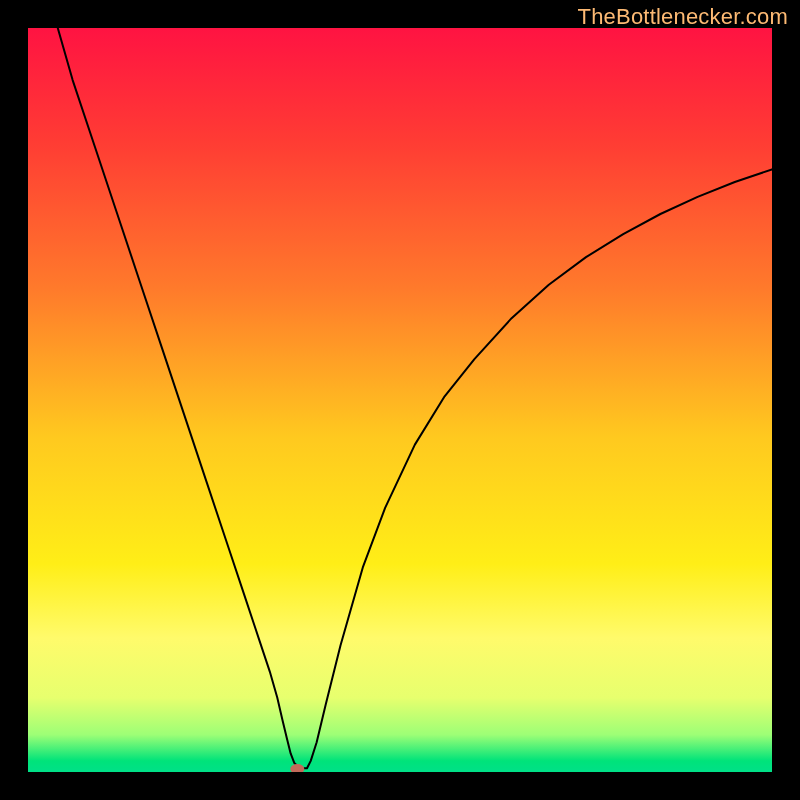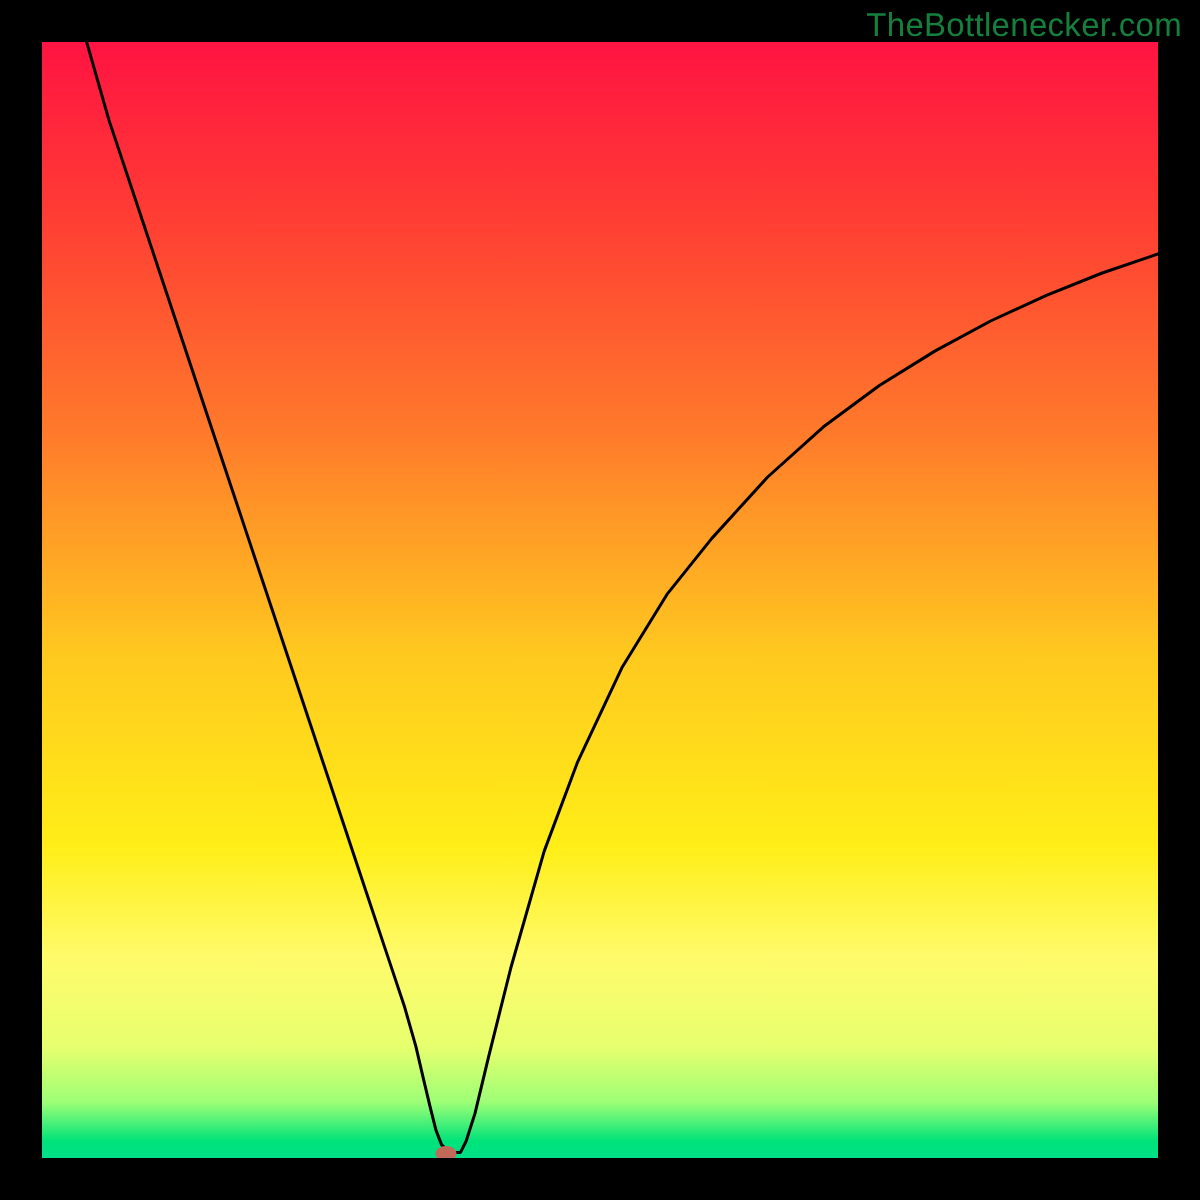"TheBottlenecker.com" .watermark { color: #15803d -> #fdba74 }
